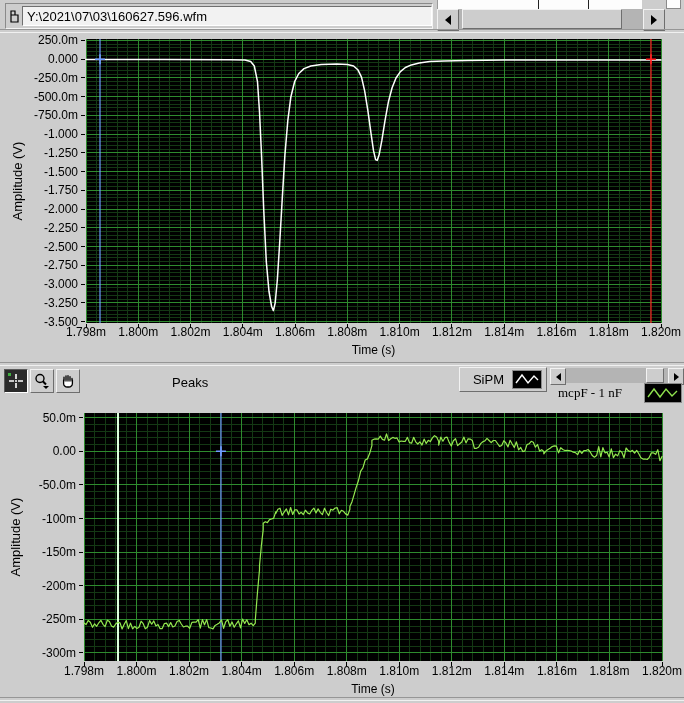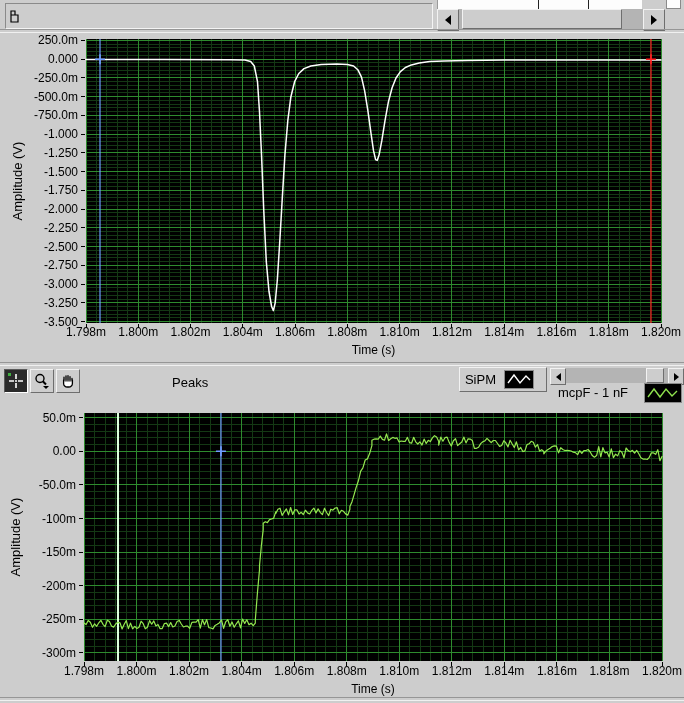"Y:\2021\07\03\160627.596.wfm" div.path-field { html: none -> <div> <span>Y:\2021\07\03\160627.596.wfm</span> </div> }
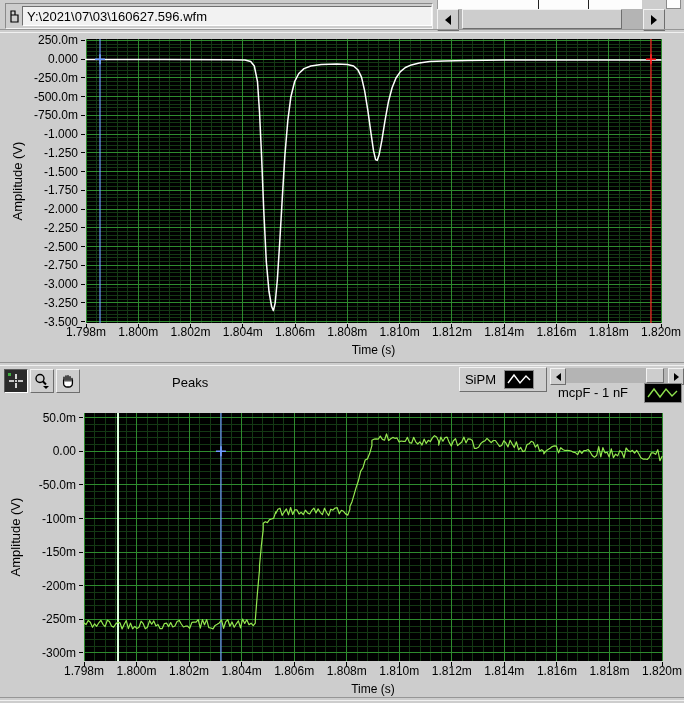"SiPM" .legend-panel { padding: 0 12px -> 0 4px }
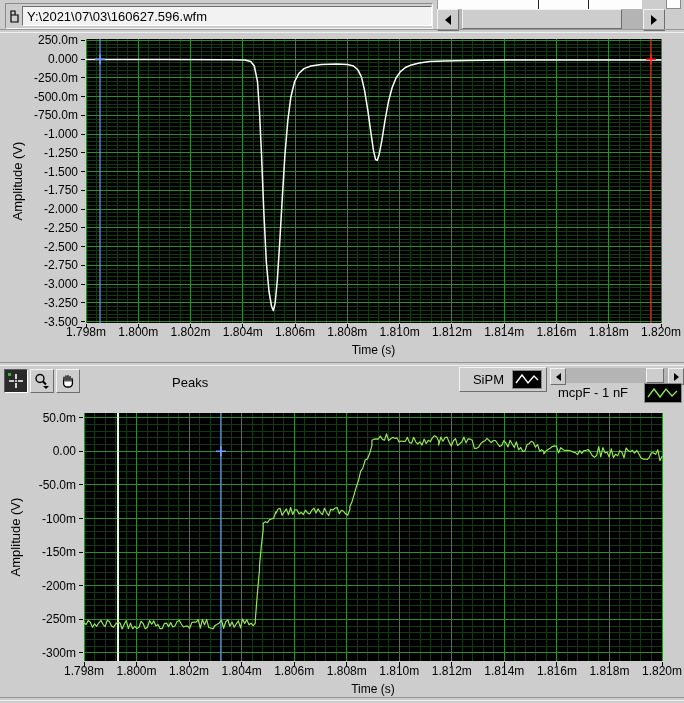"mcpF - 1 nF" span.abs { font-family: none -> Liberation Serif, serif }
